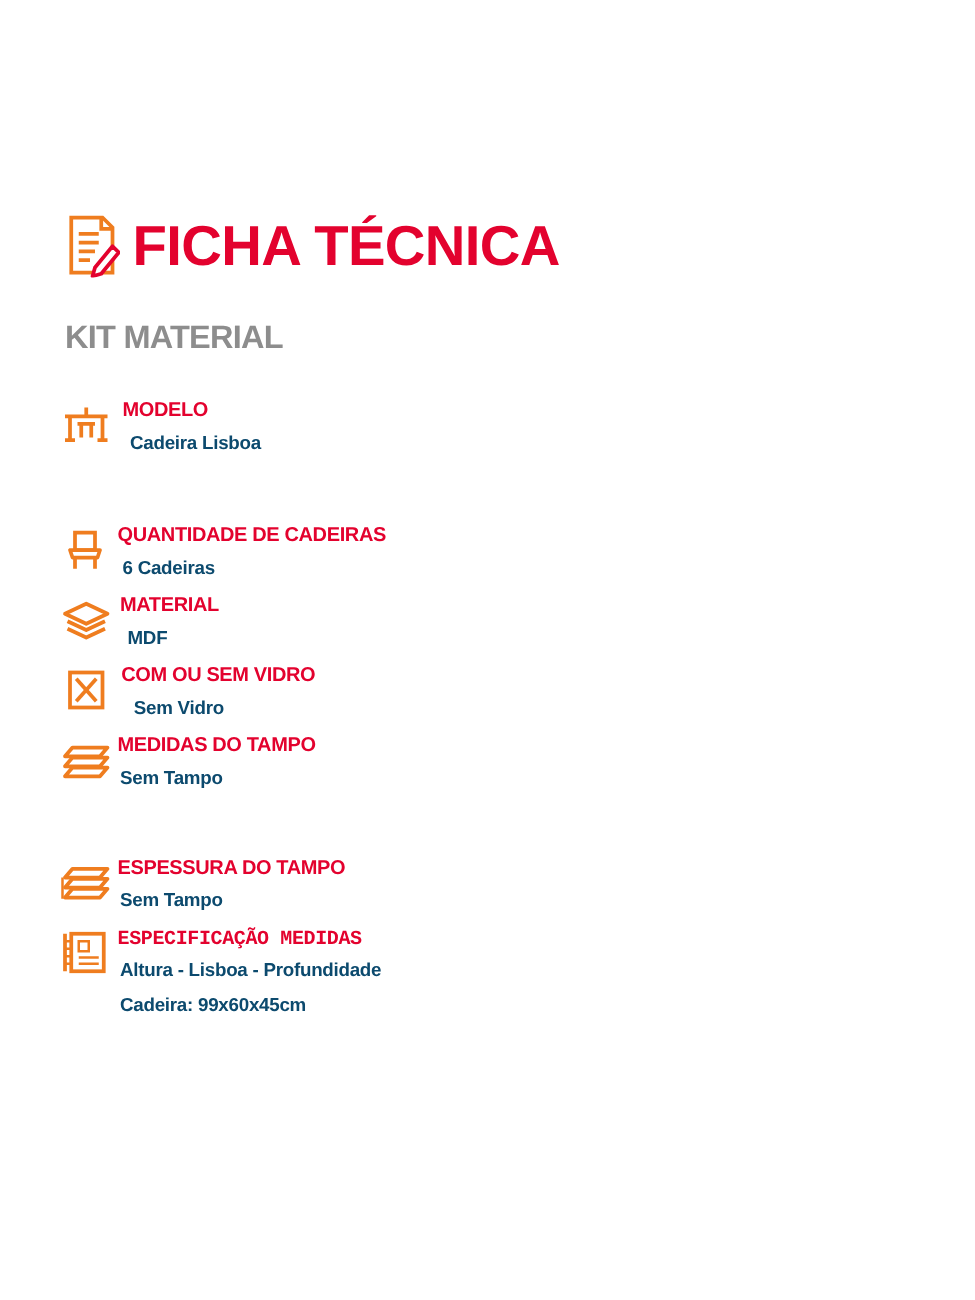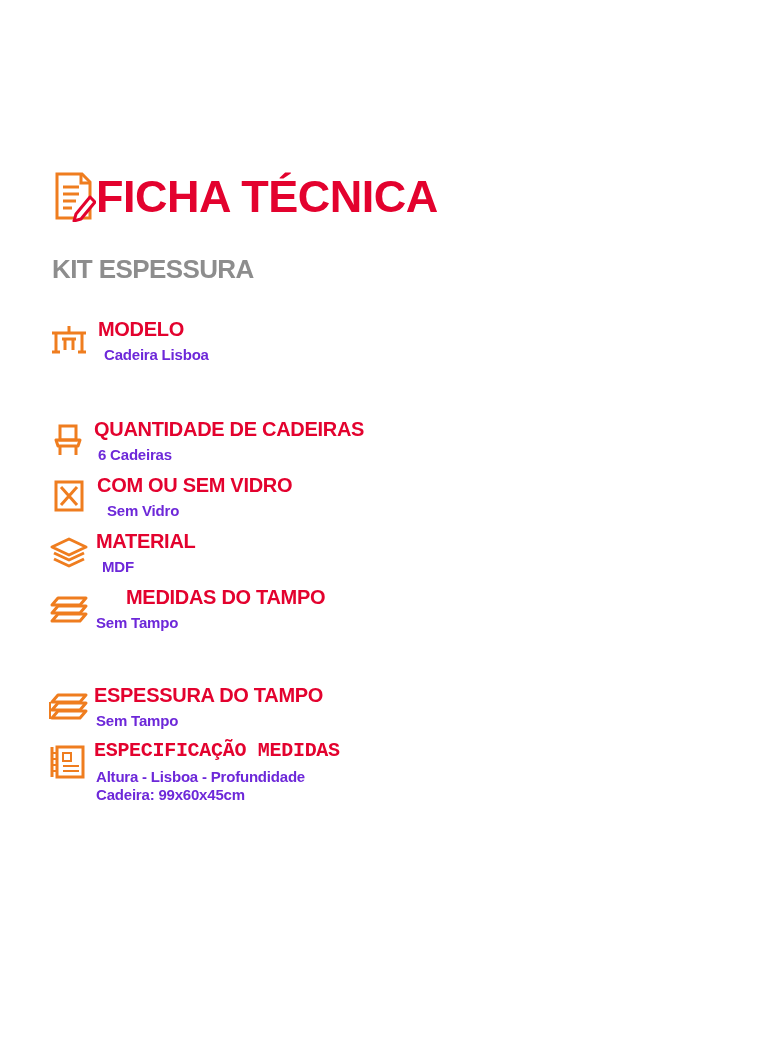"FICHA TÉCNICA" .header { gap: none -> 10px }
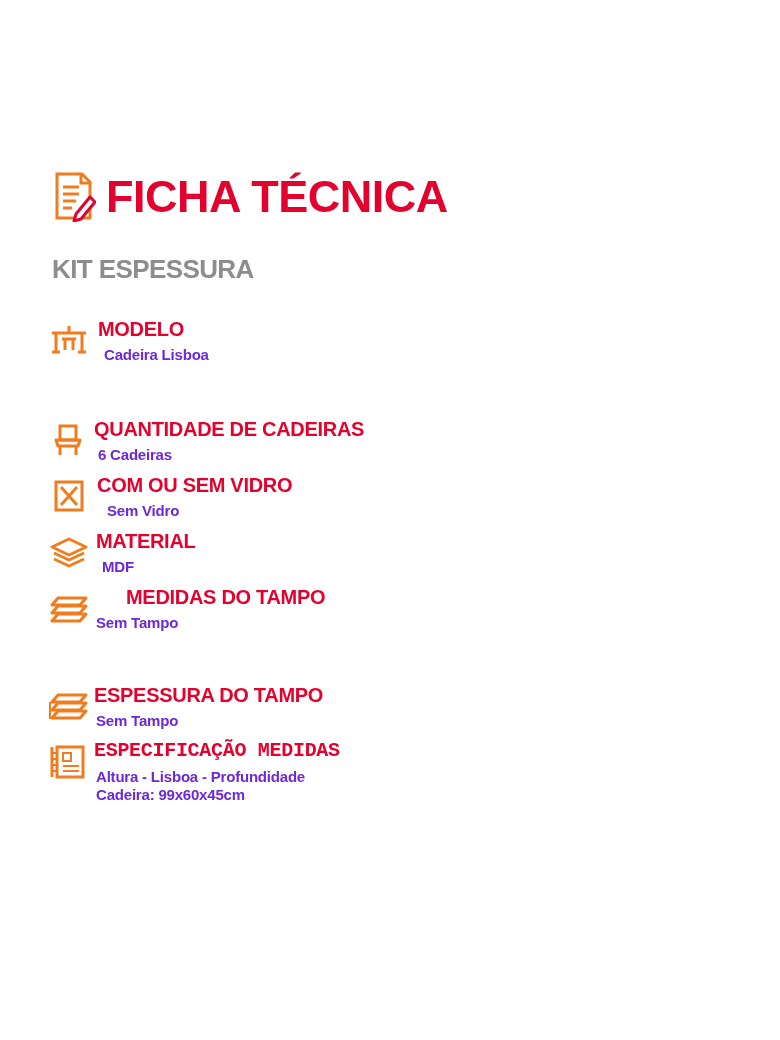"KIT ESPESSURA" div.subtitle { text: ESPESSURA -> MATERIAL }
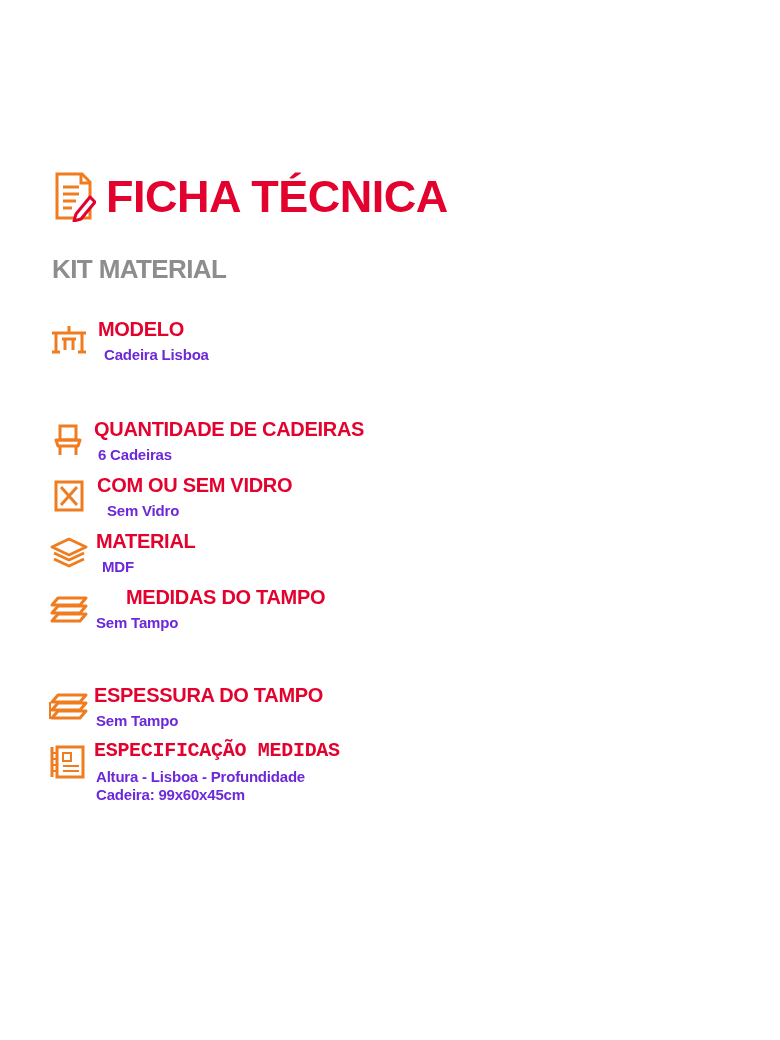"MODELO" .spec-label { font-size: 20px -> 16px }
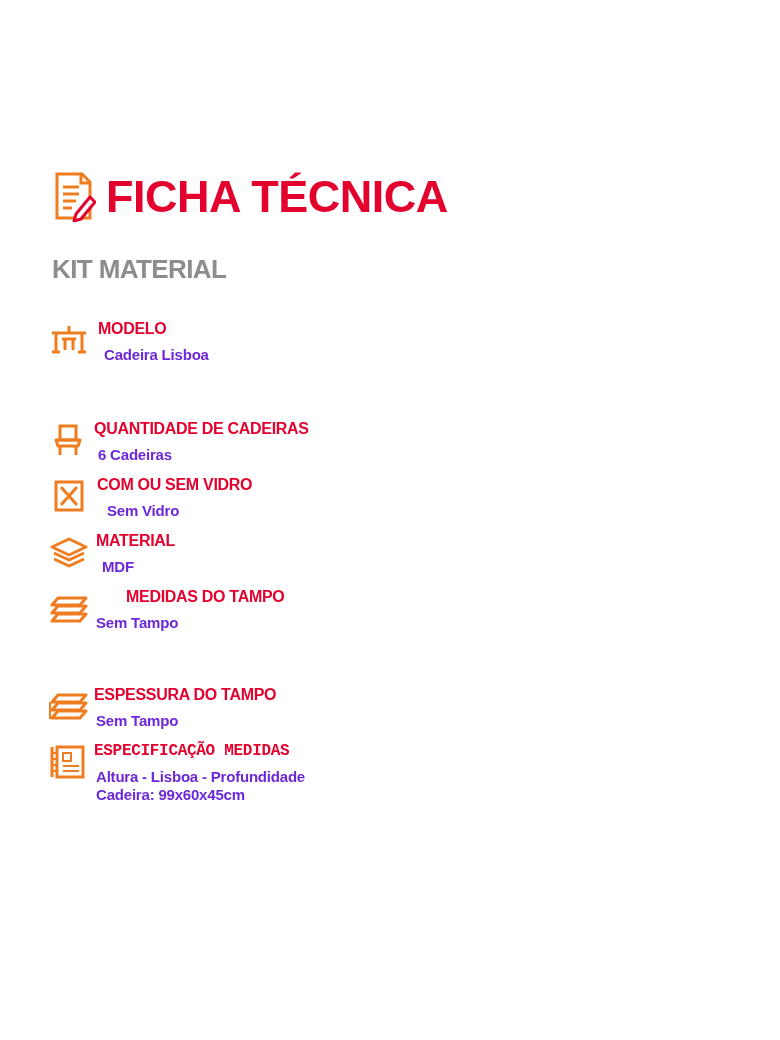"Cadeira Lisboa" .spec-value { color: #6d28d9 -> #0c4a6e }
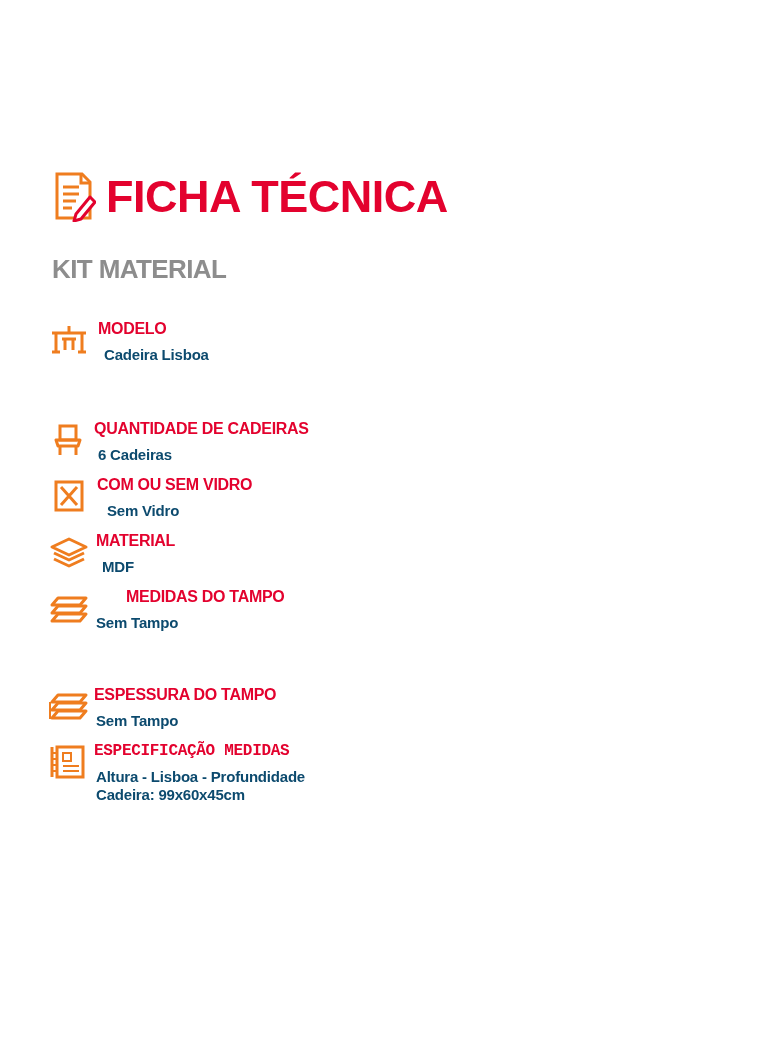"COM OU SEM VIDRO" div.spec-row { order: before "MATERIAL" -> after "MATERIAL" }
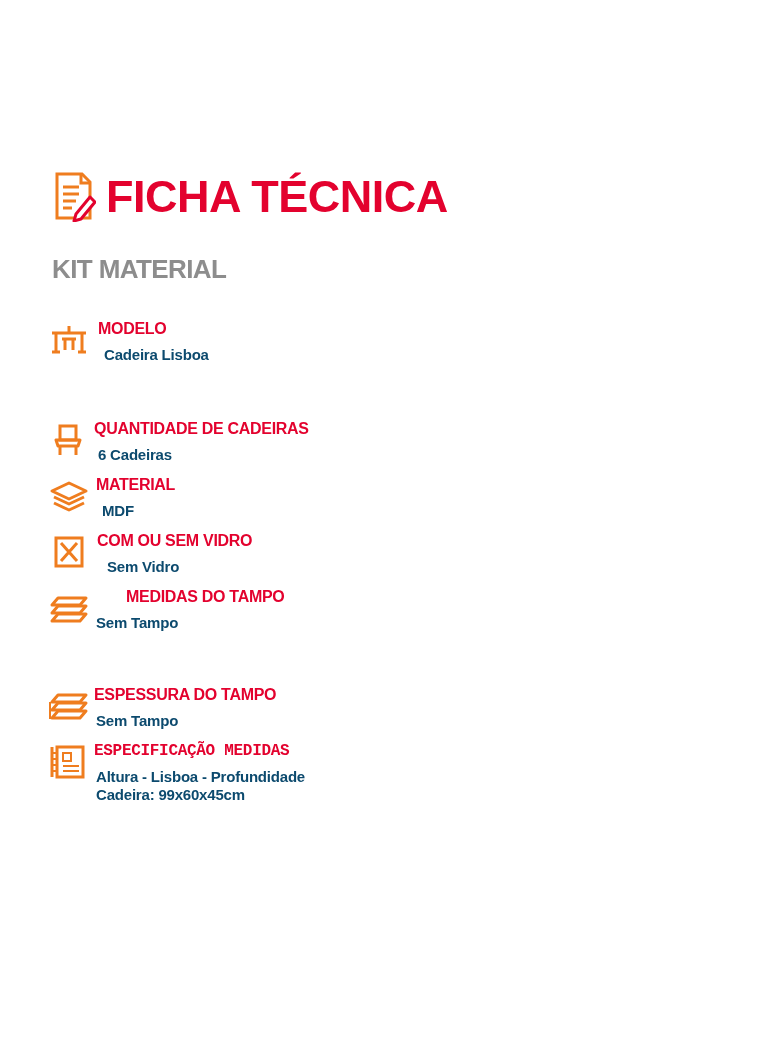"MEDIDAS DO TAMPO" .row-medidas .spec-label { margin-left: 32px -> none }
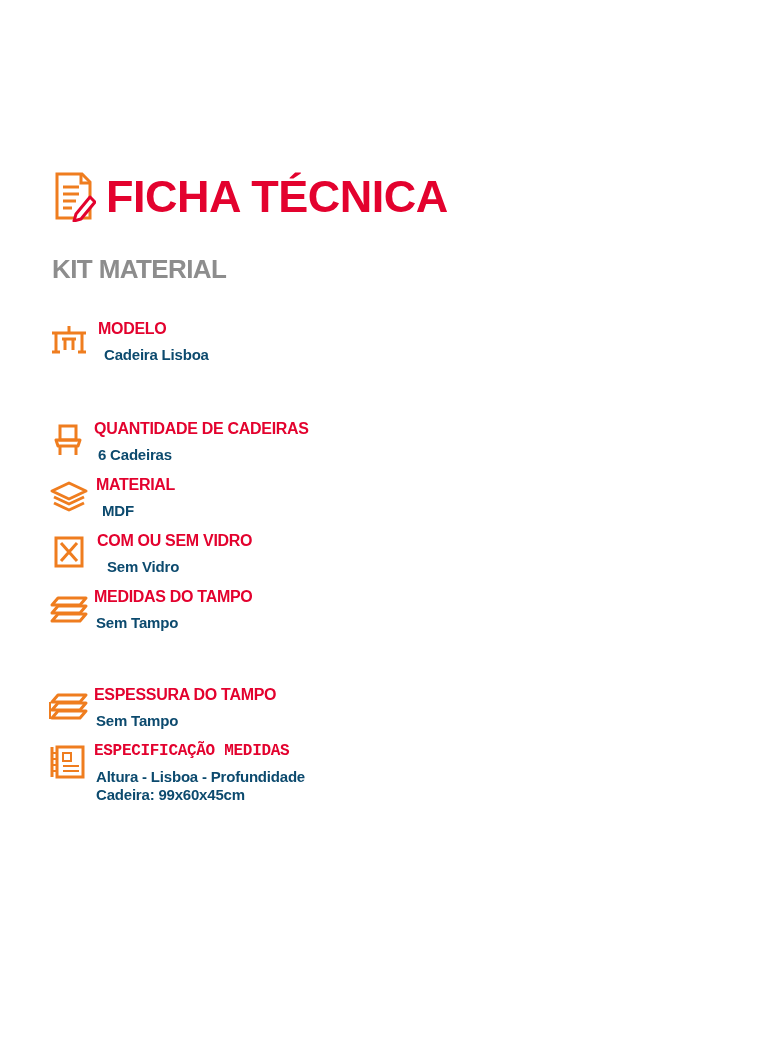"Cadeira: 99x60x45cm" .spec-value + .spec-value { margin-top: 0 -> 10px }
